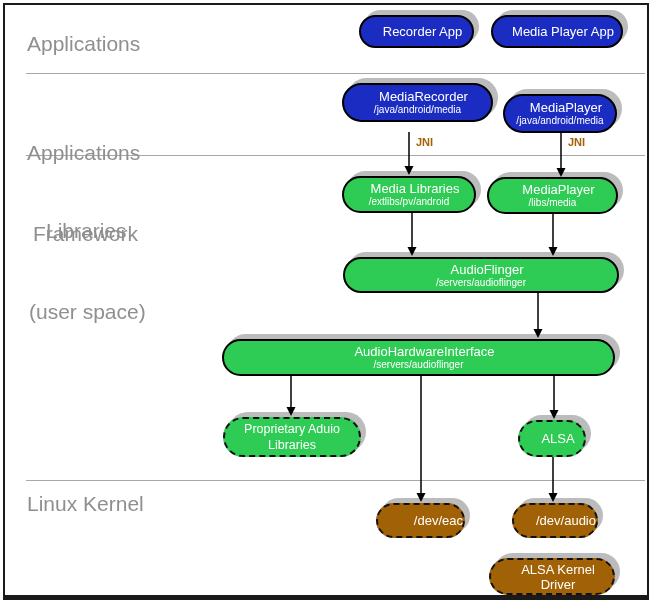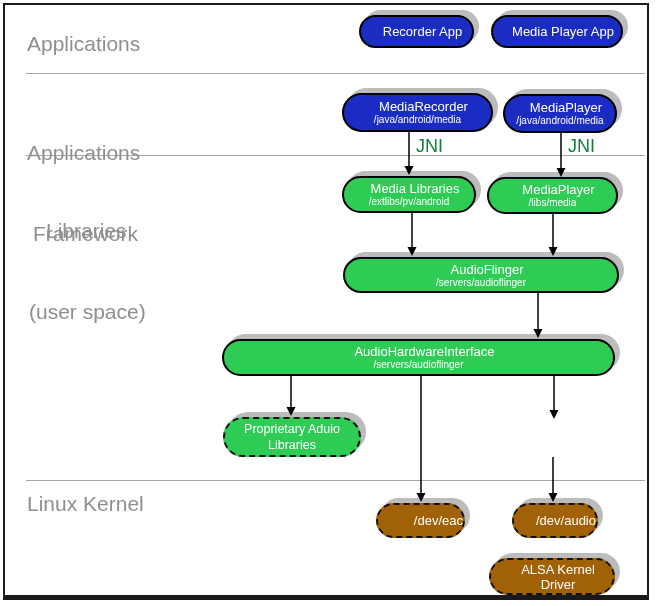"MediaRecorder" div.node { top: 93px -> 83px }
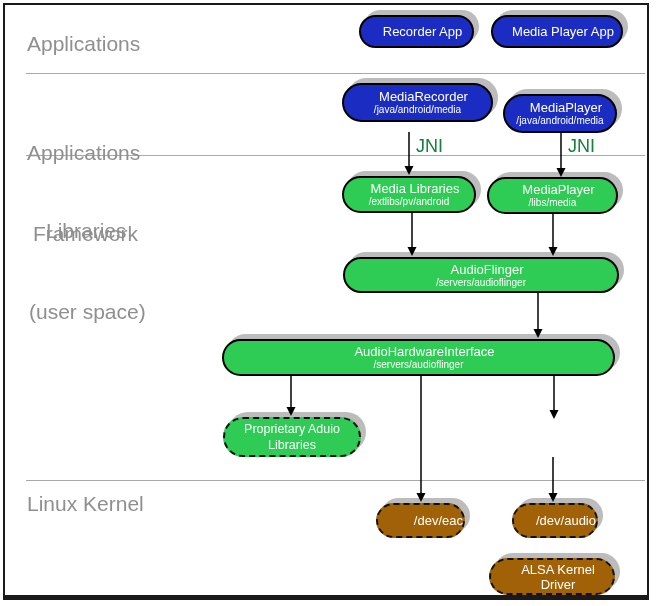"JNI" .jni { color: #15803d -> #a16207; font-size: 18px -> 11px; font-weight: normal -> bold }
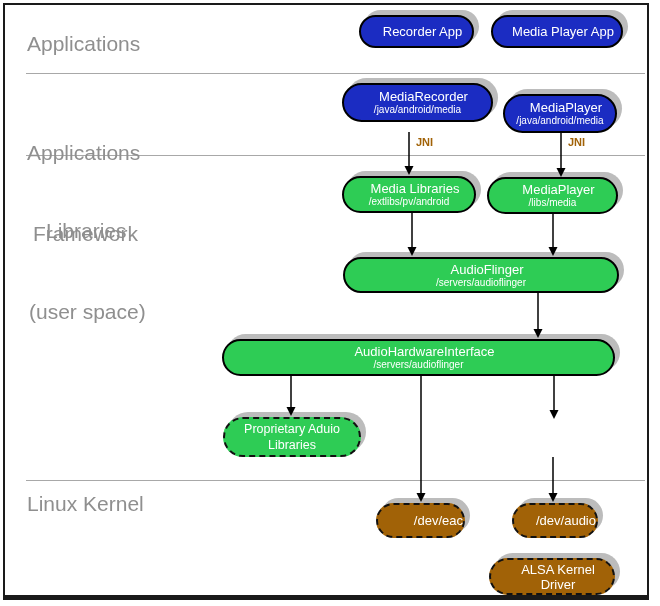"ALSA" div.node { html: none -> <div> <div>ALSA</div> </div> }
